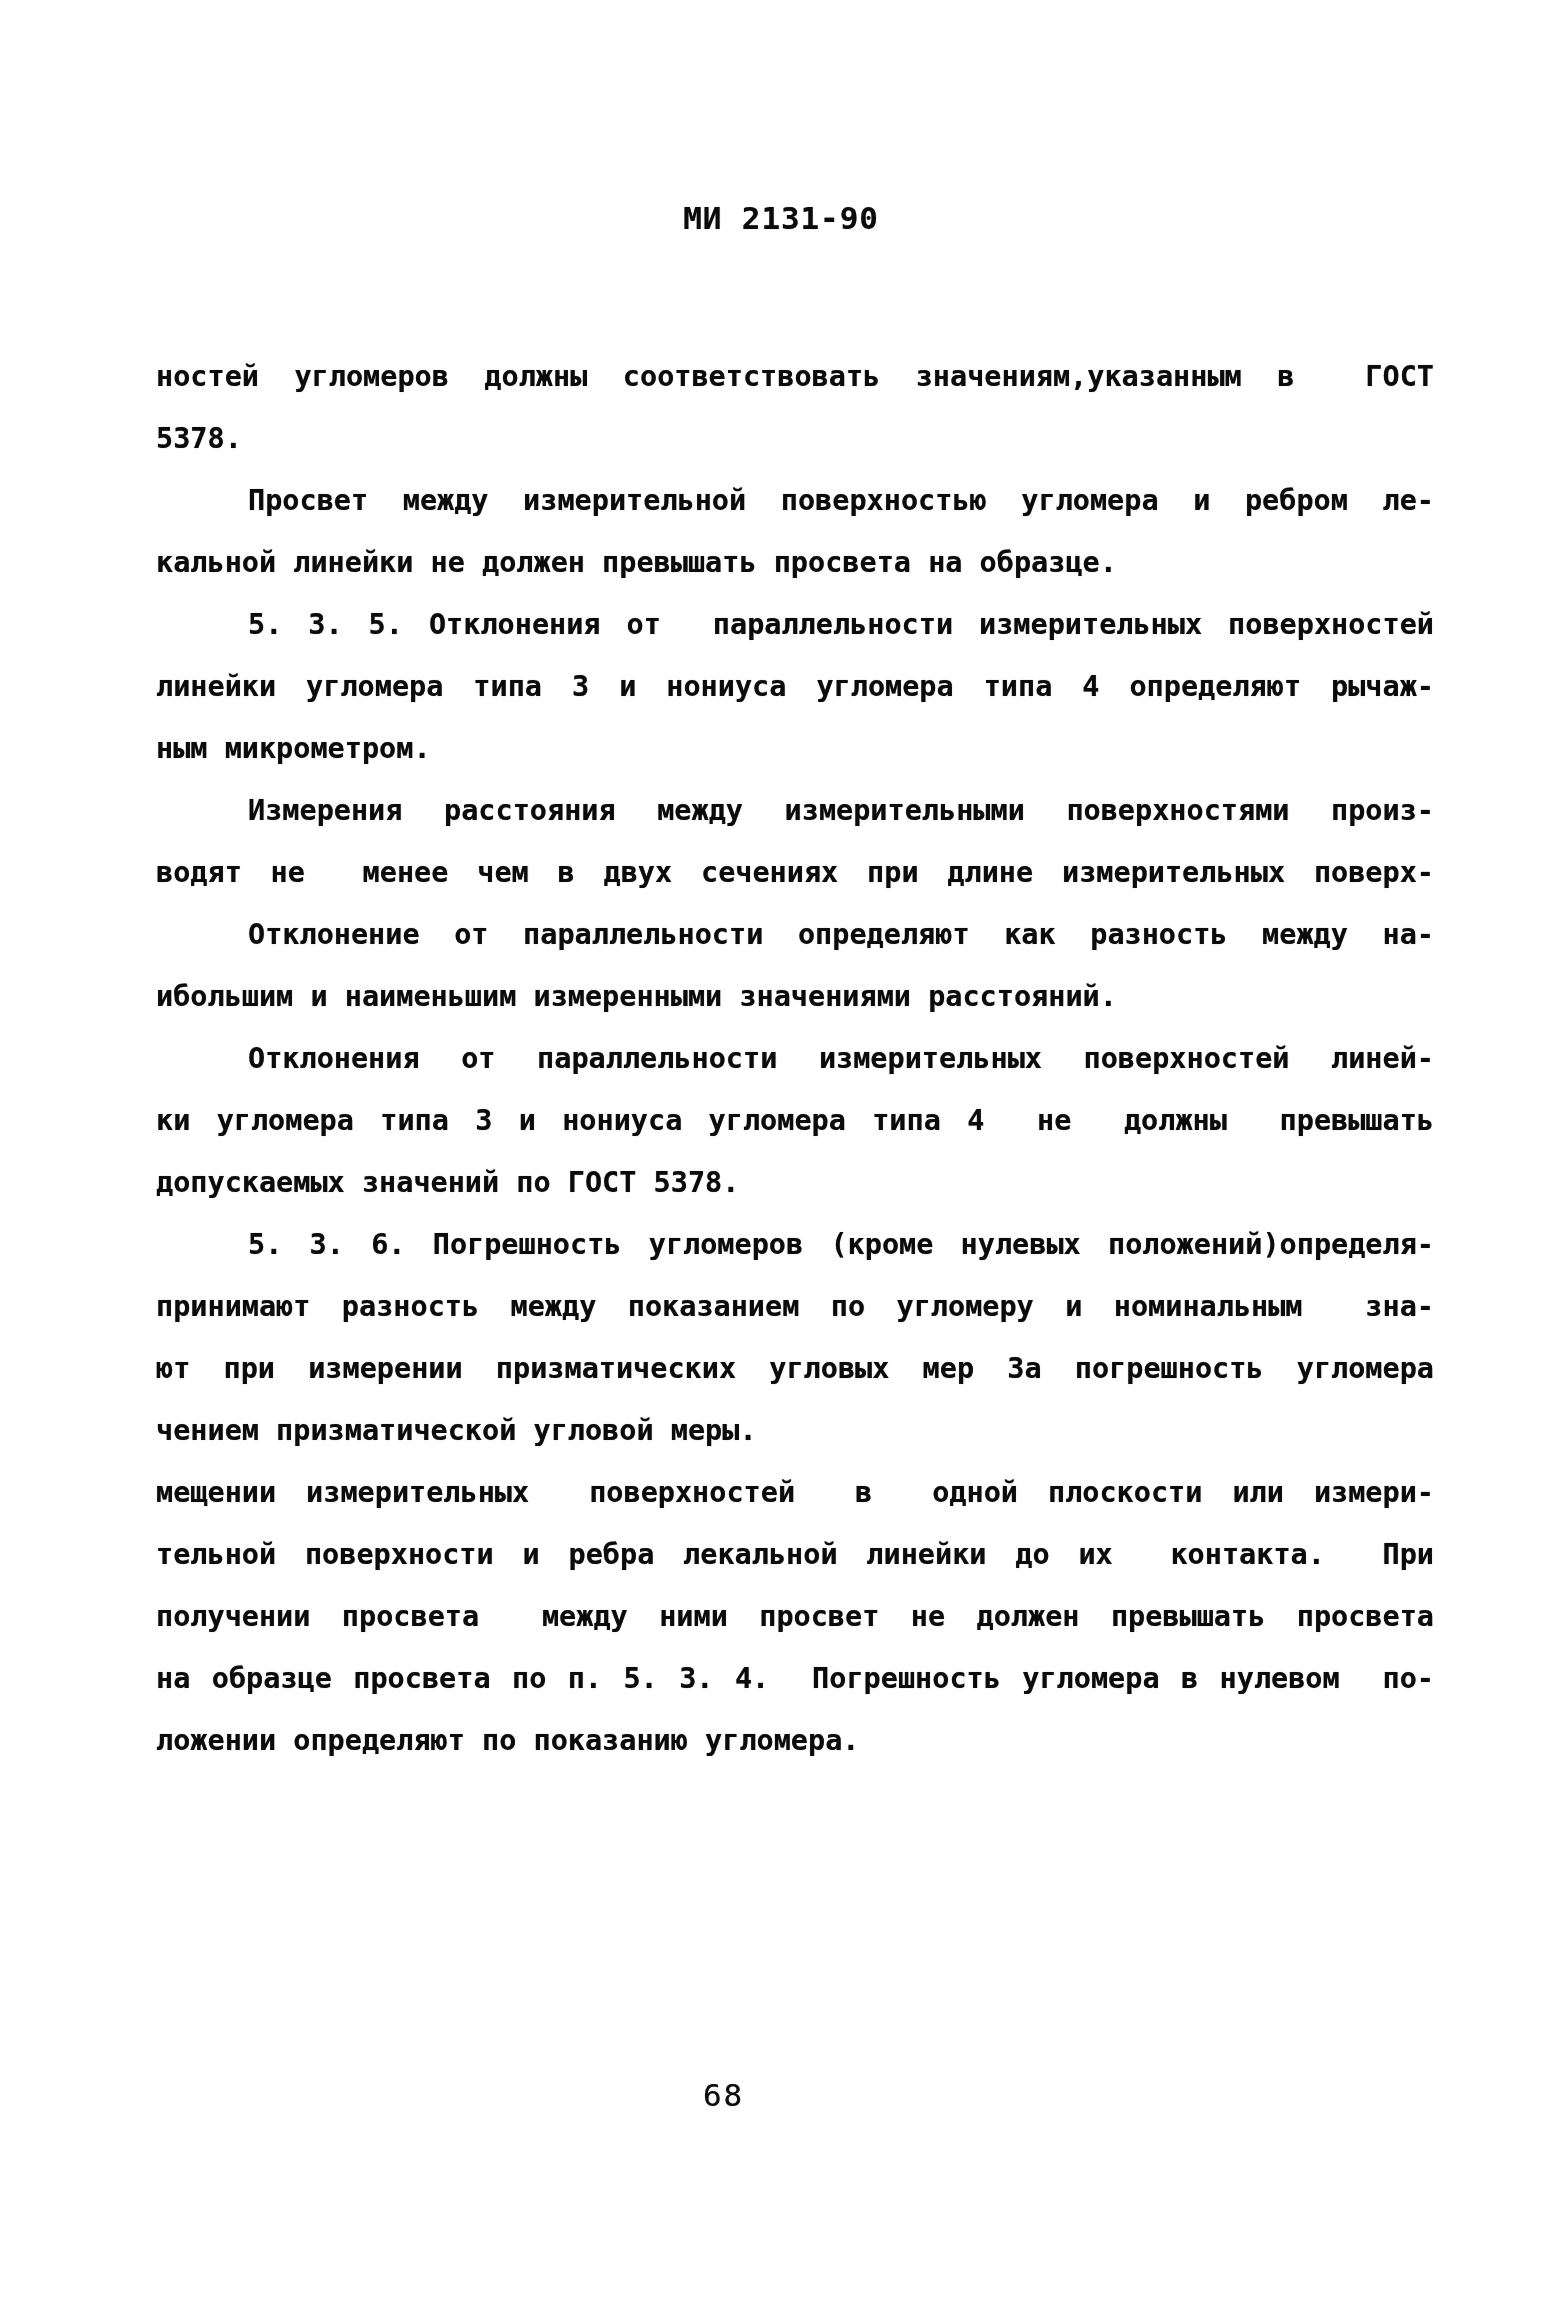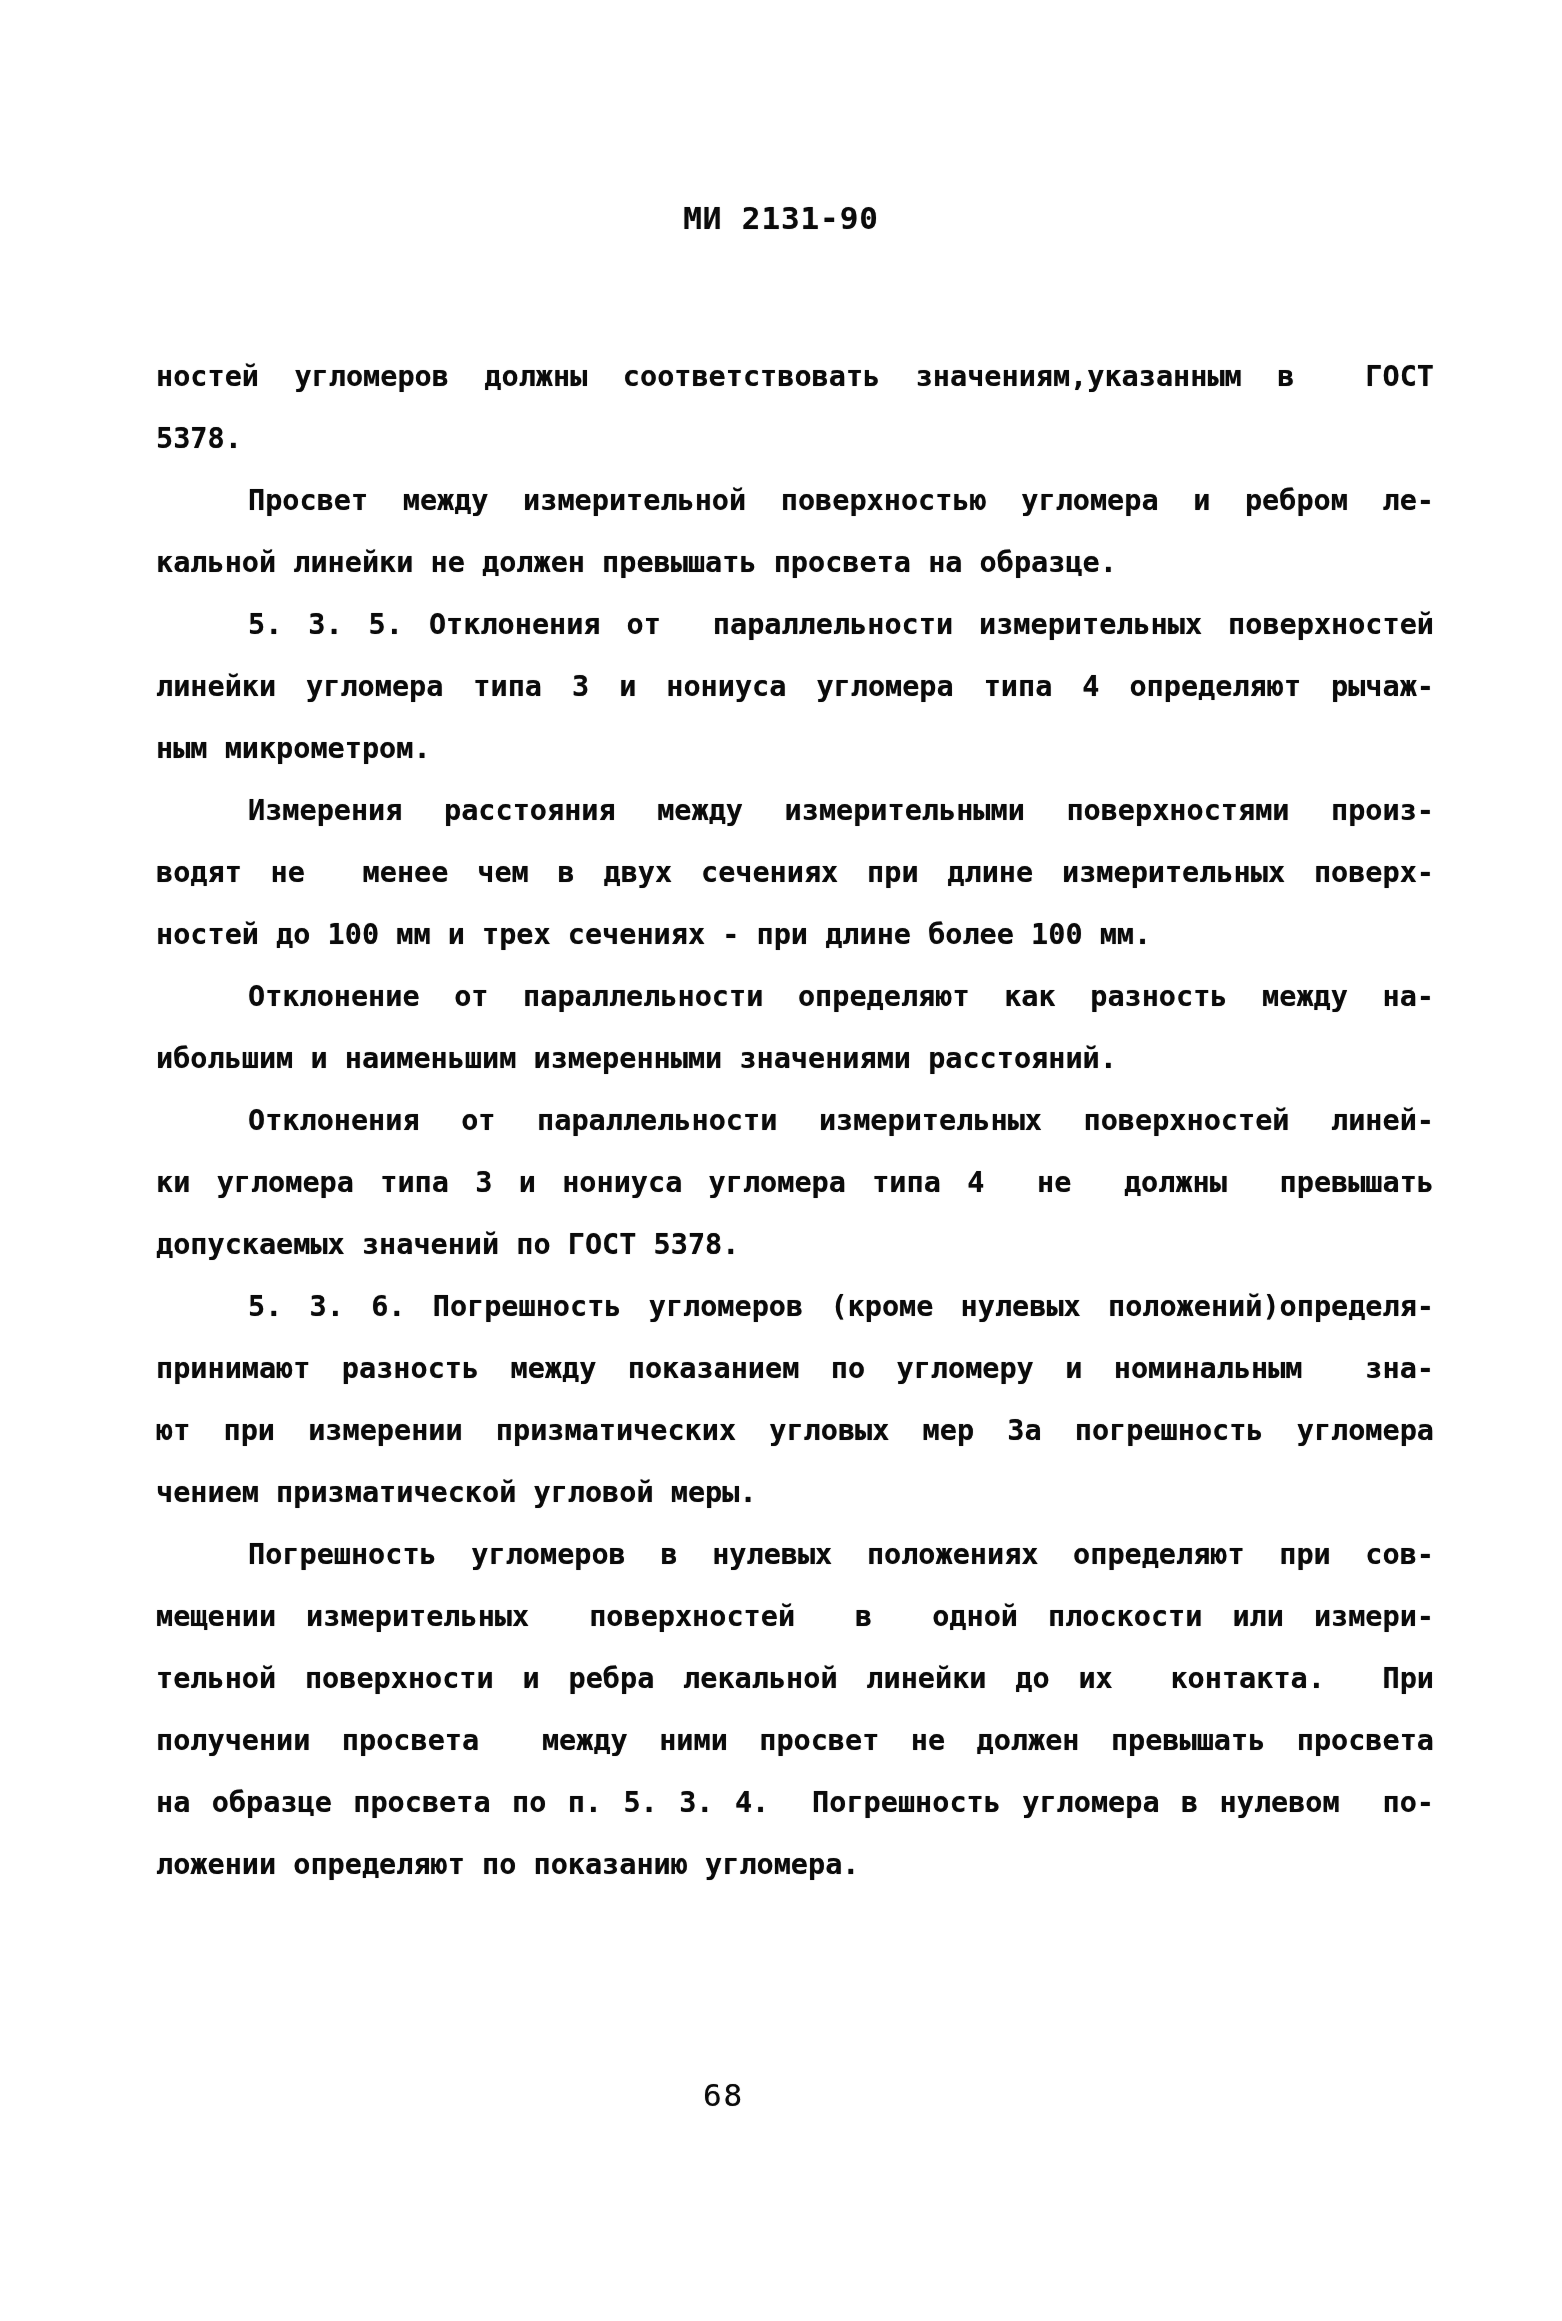"ностей до 100 мм и" div.line { html: <div>ностей до 100 мм и трех сечениях - при длине более 100 мм.</div> -> none }
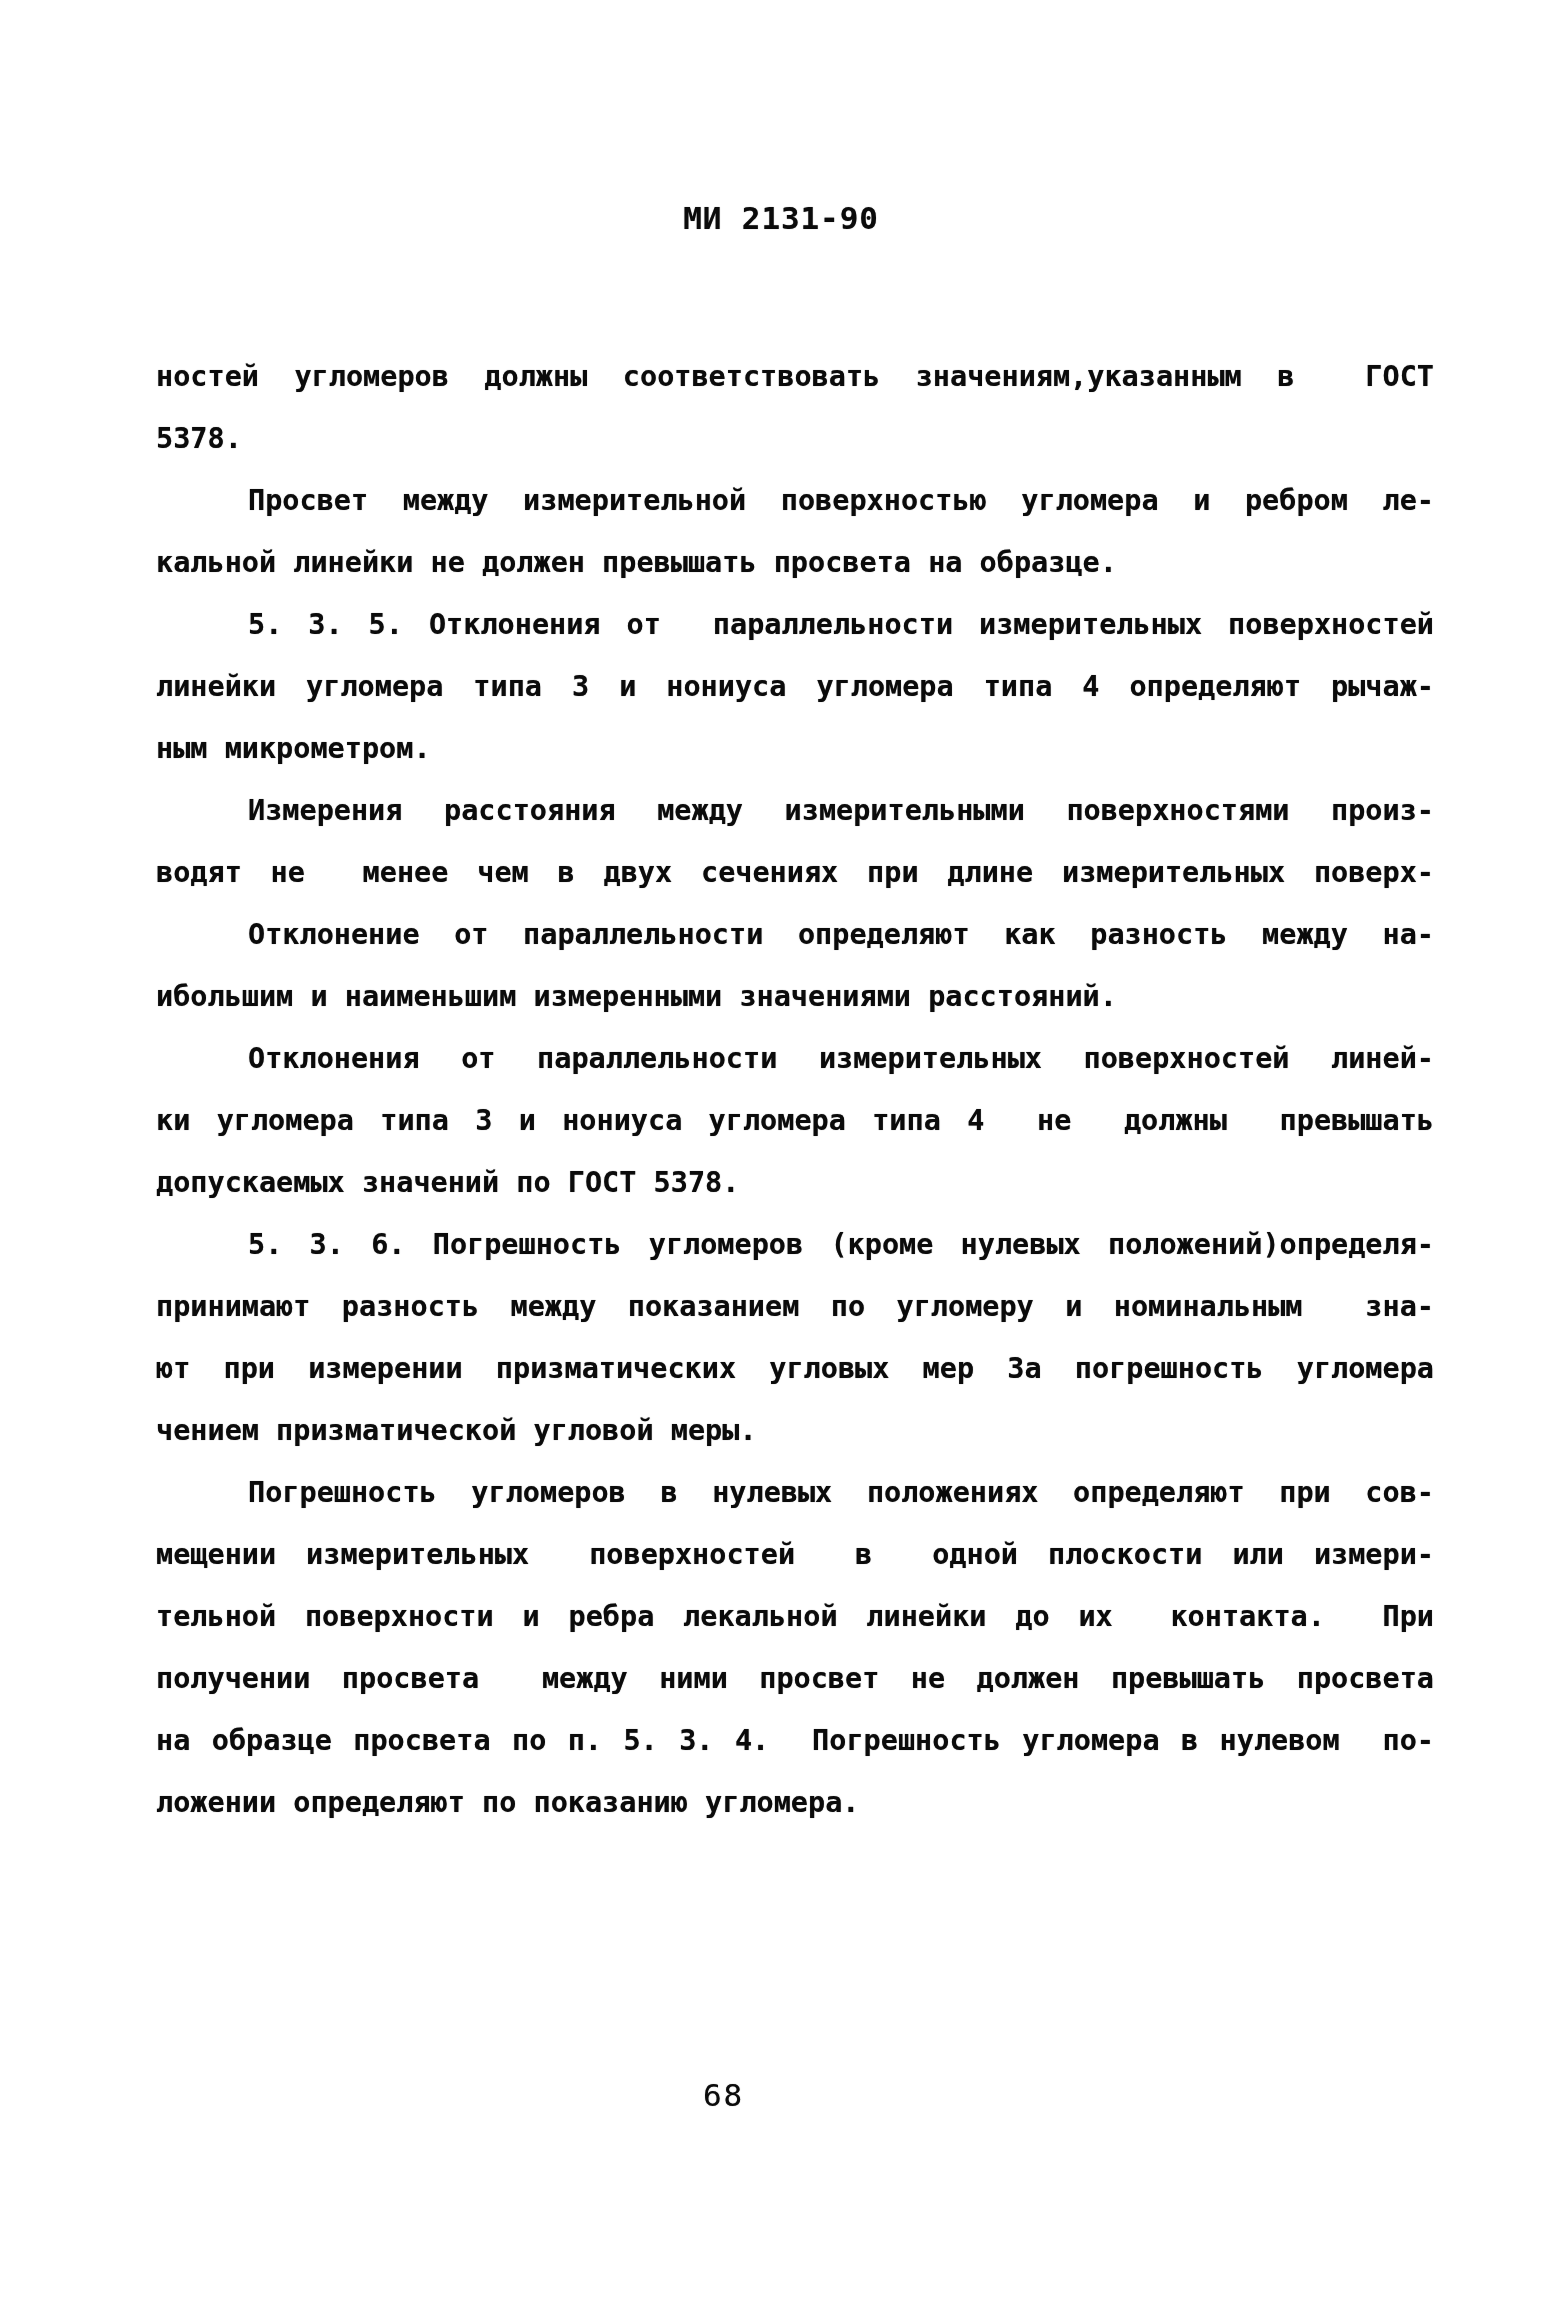"Погрешность угломеров в нулевых" div.line { html: <div>Погрешность угломеров в нулевых положениях определяют при сов-</div> -> none }
